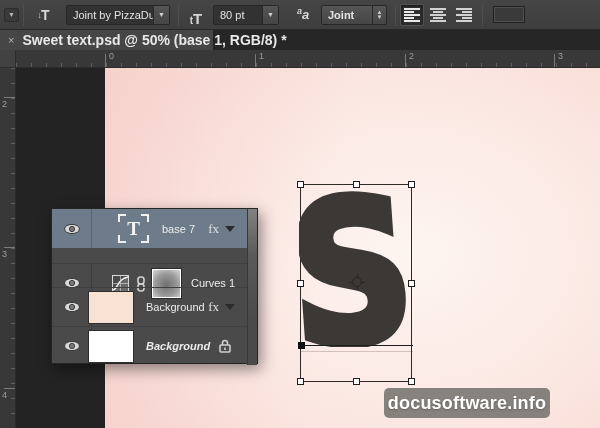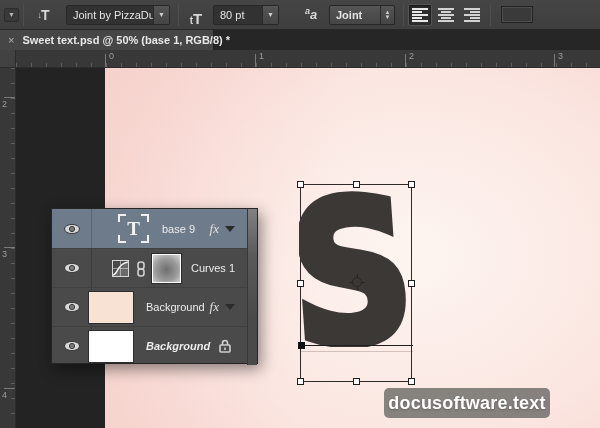"aa" div.tool-icon { margin-left: 20px -> 12px }
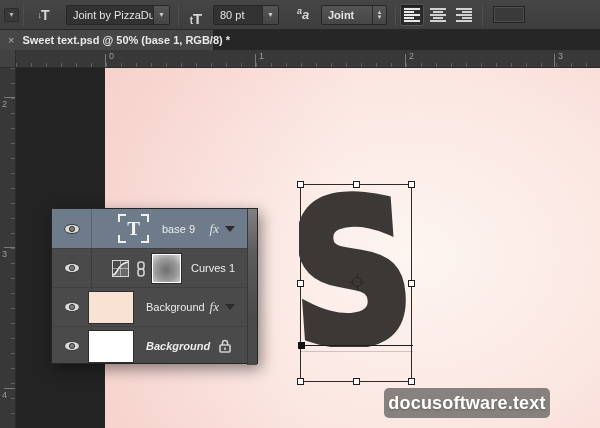"Sweet text.psd @ 50% (base" .doc-tab .title { font-size: 11px -> 14px }
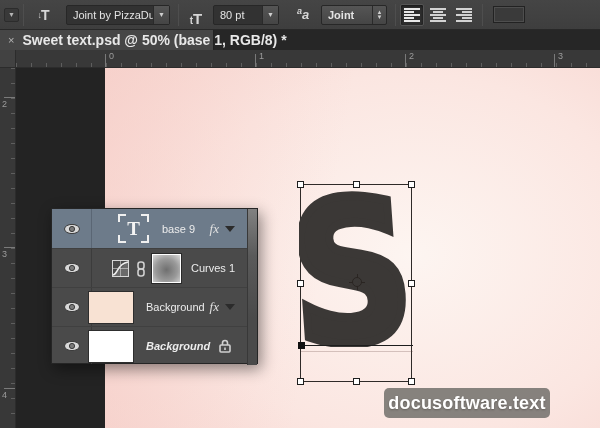"base 9" span.layer-label { text: 9 -> 7 }
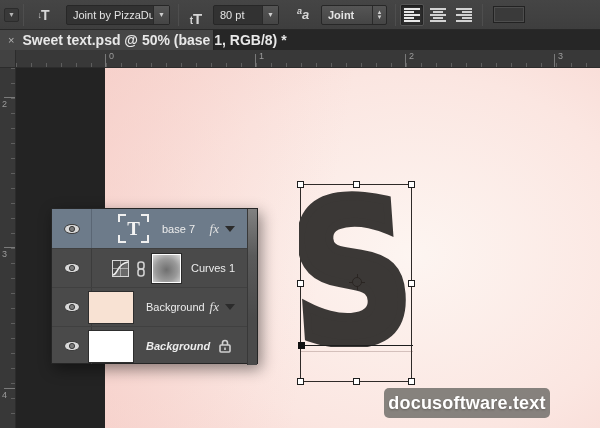"fx" .fx-label { font-style: italic -> none }
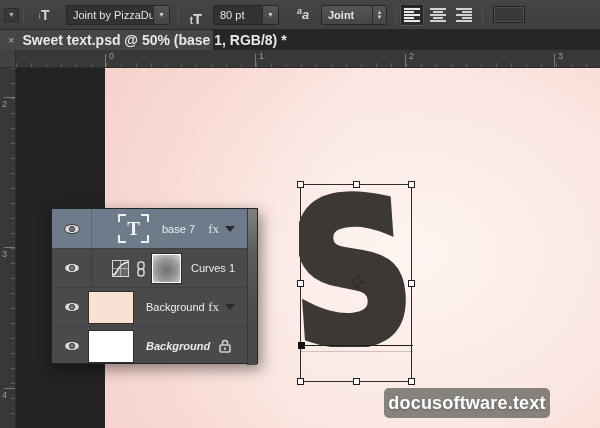"Curves 1" .layer-row.r2 { top: 39px -> 54px }
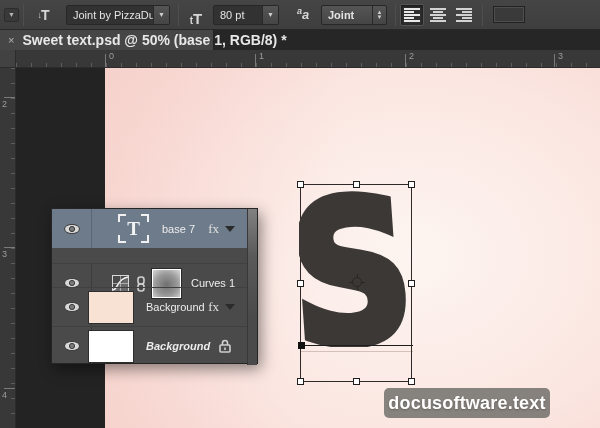"docusoftware.text" span { text: docusoftware.text -> docusoftware.info }
